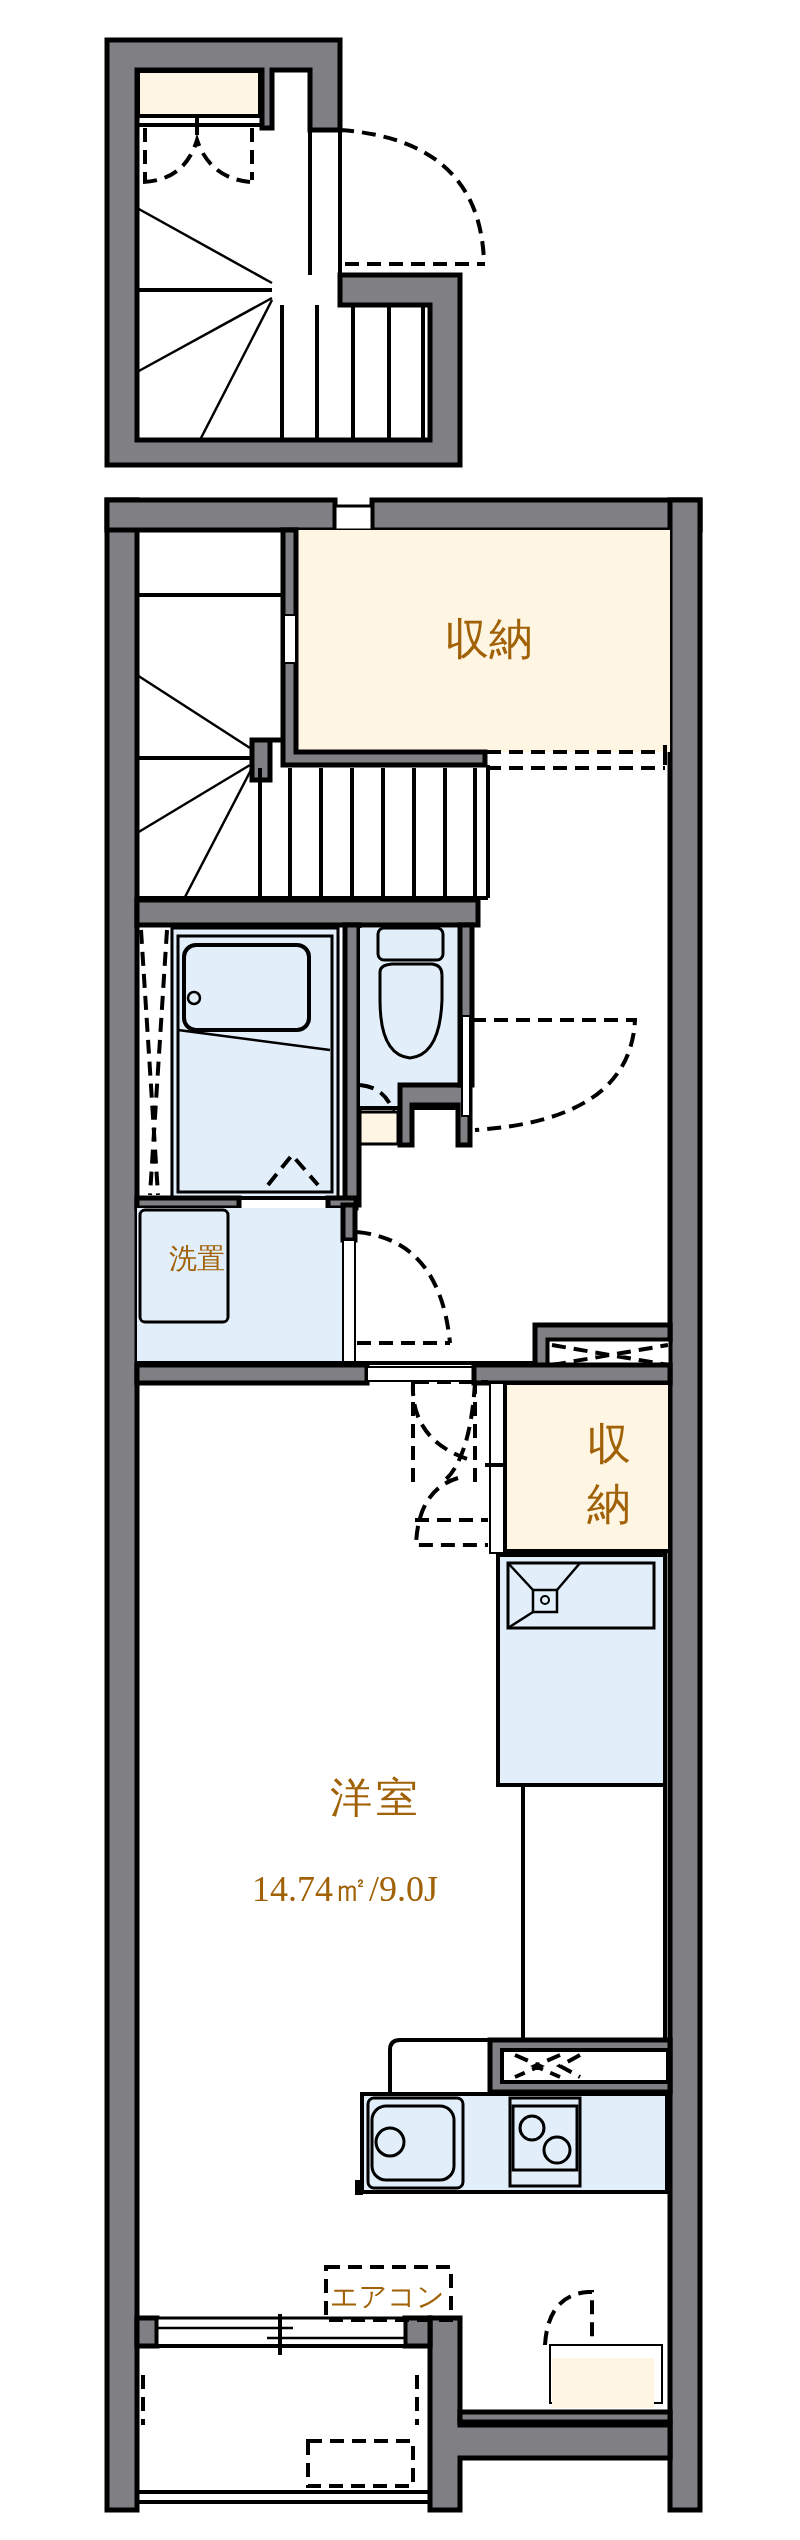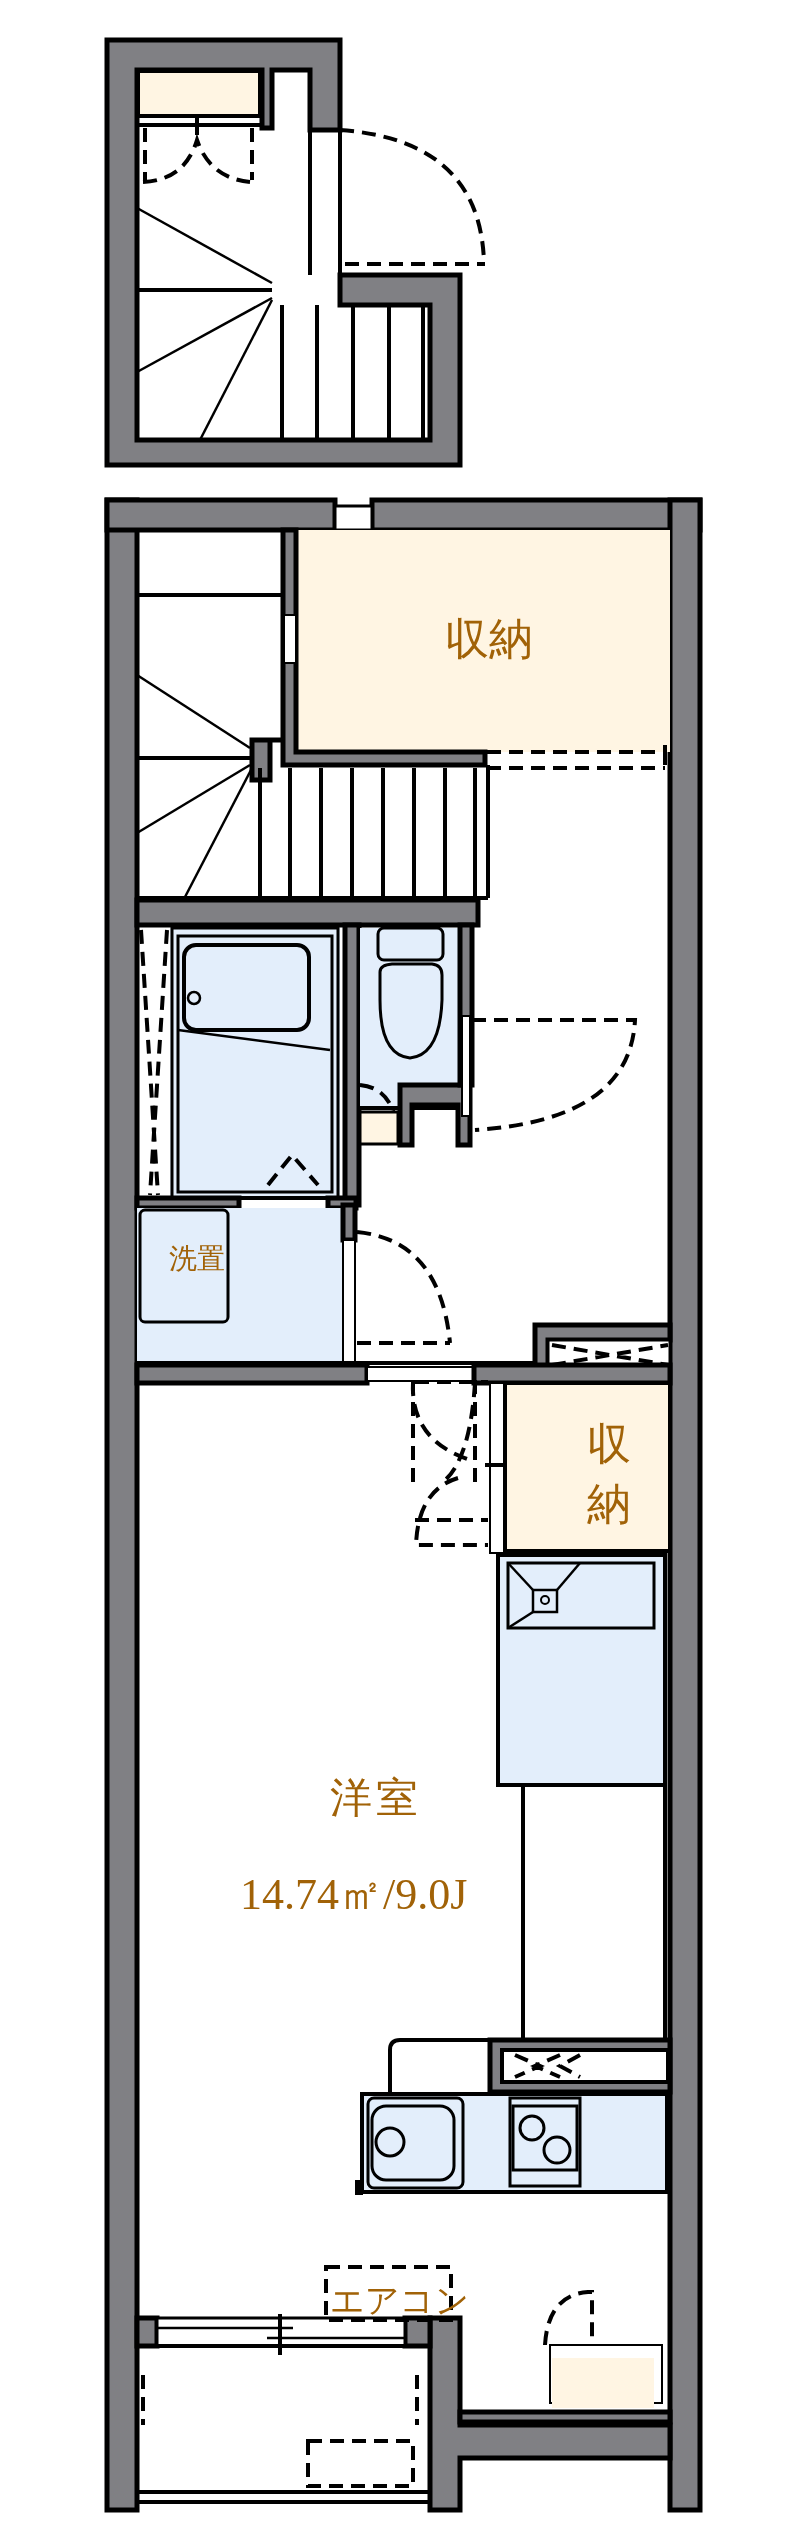"14.74㎡/9.0J" .lbl-area { font-size: 44px -> 36px; left: 240px -> 252px }
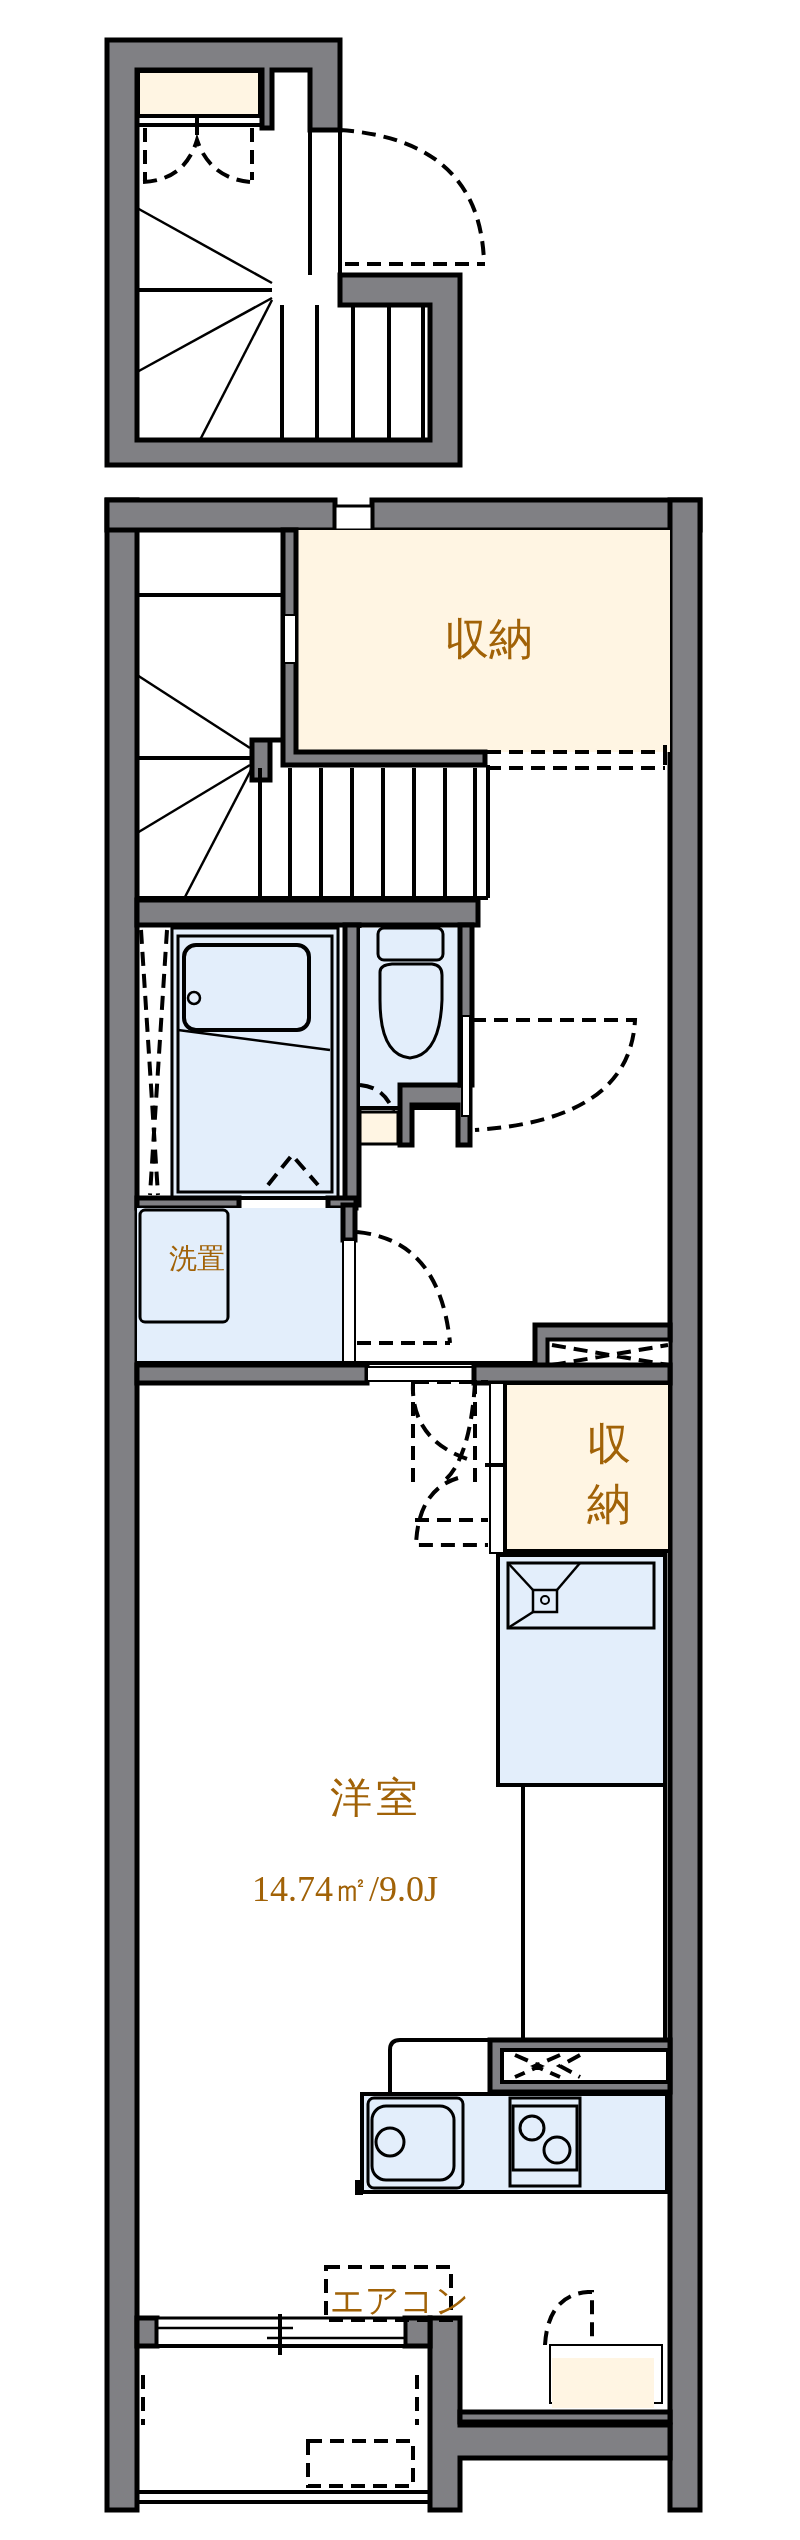"エアコン" .lbl-ac { font-size: 34px -> 28px }
